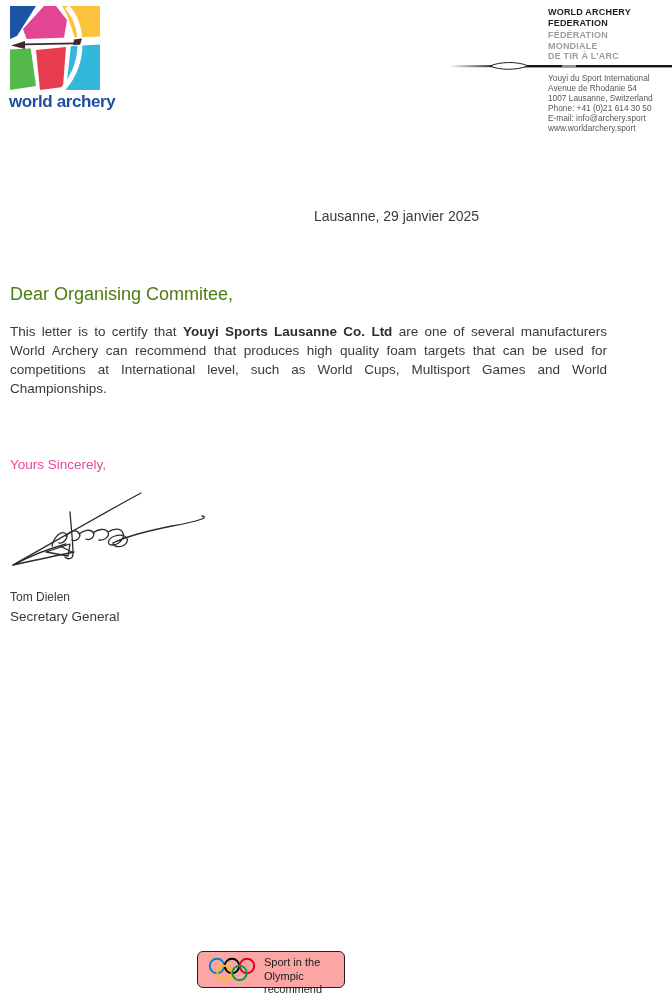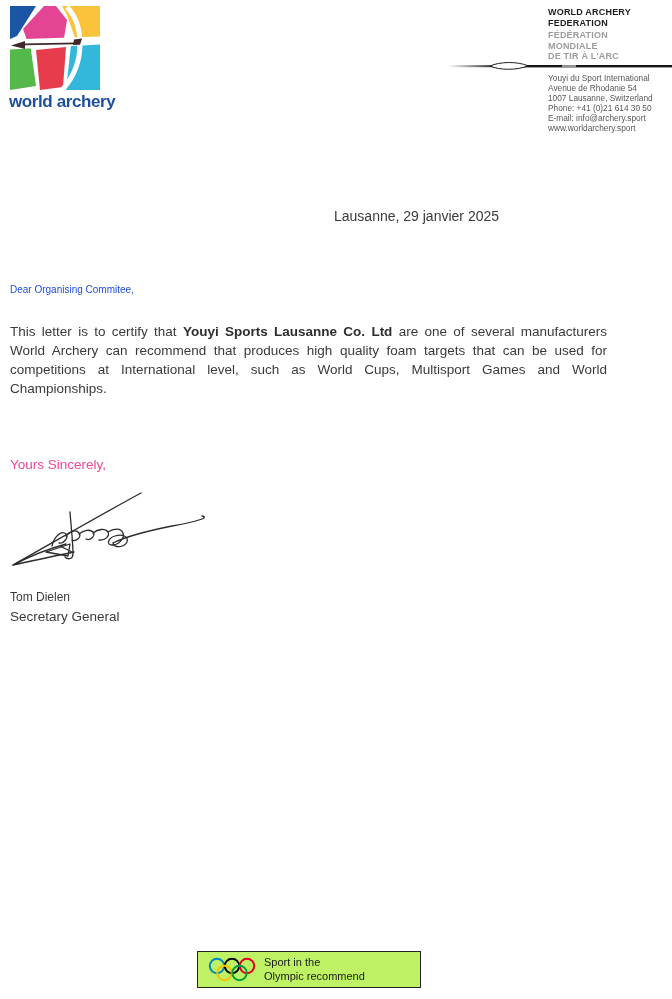"Lausanne, 29 janvier 2025" .dateline { left: 334px -> 314px }
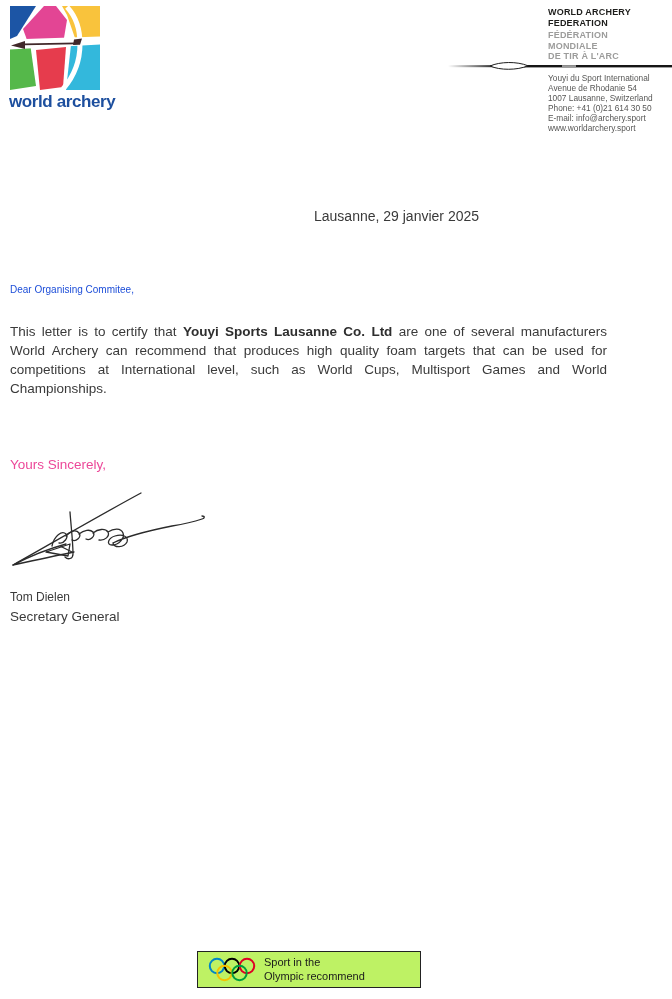"Dear Organising Commitee," .salutation { color: #1d4ed8 -> #4d7c0f; font-size: 10px -> 18px }
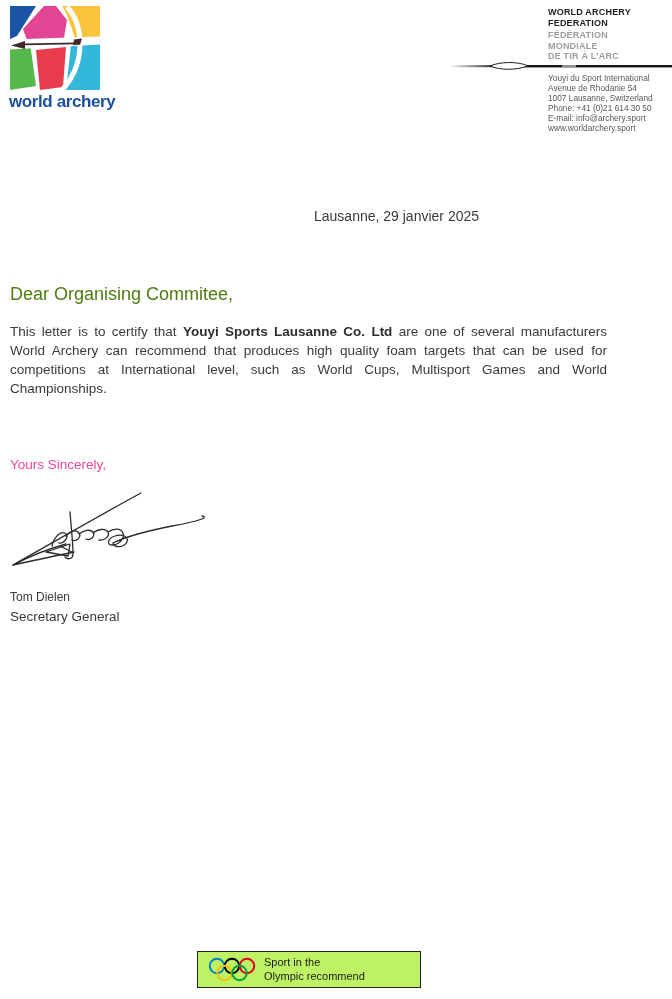"Sport in the" .olympic-badge { background: #bef264 -> #fca5a5; border-radius: 0 -> 6px; width: 224px -> 148px }
